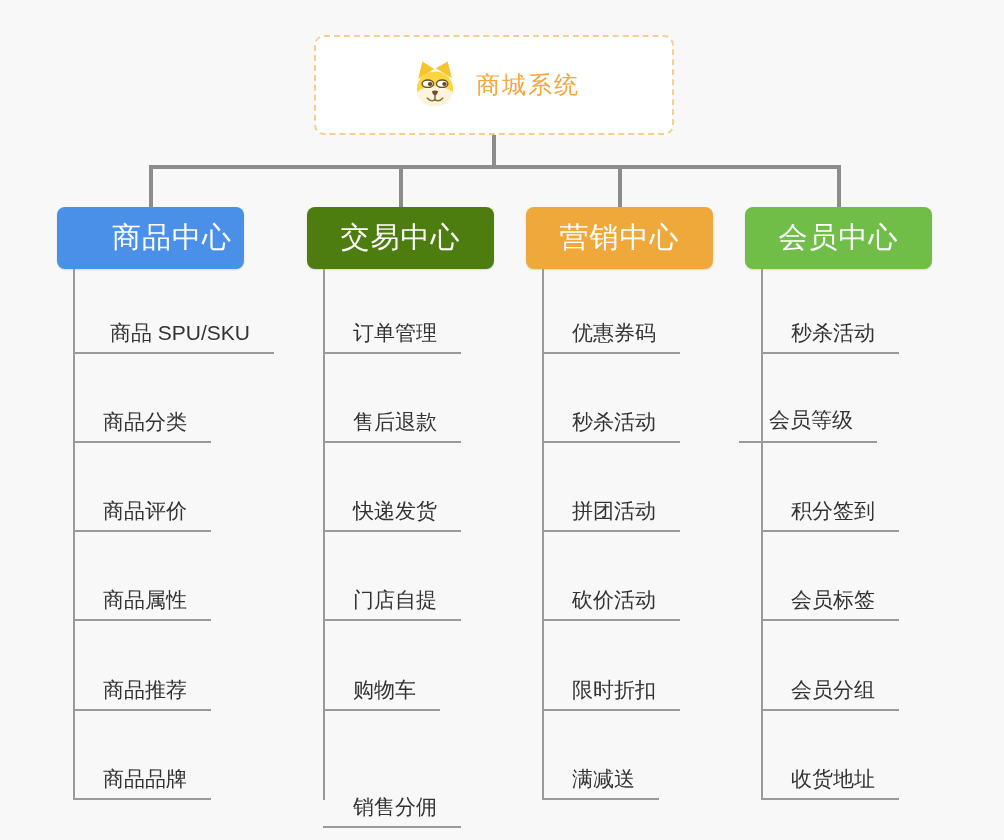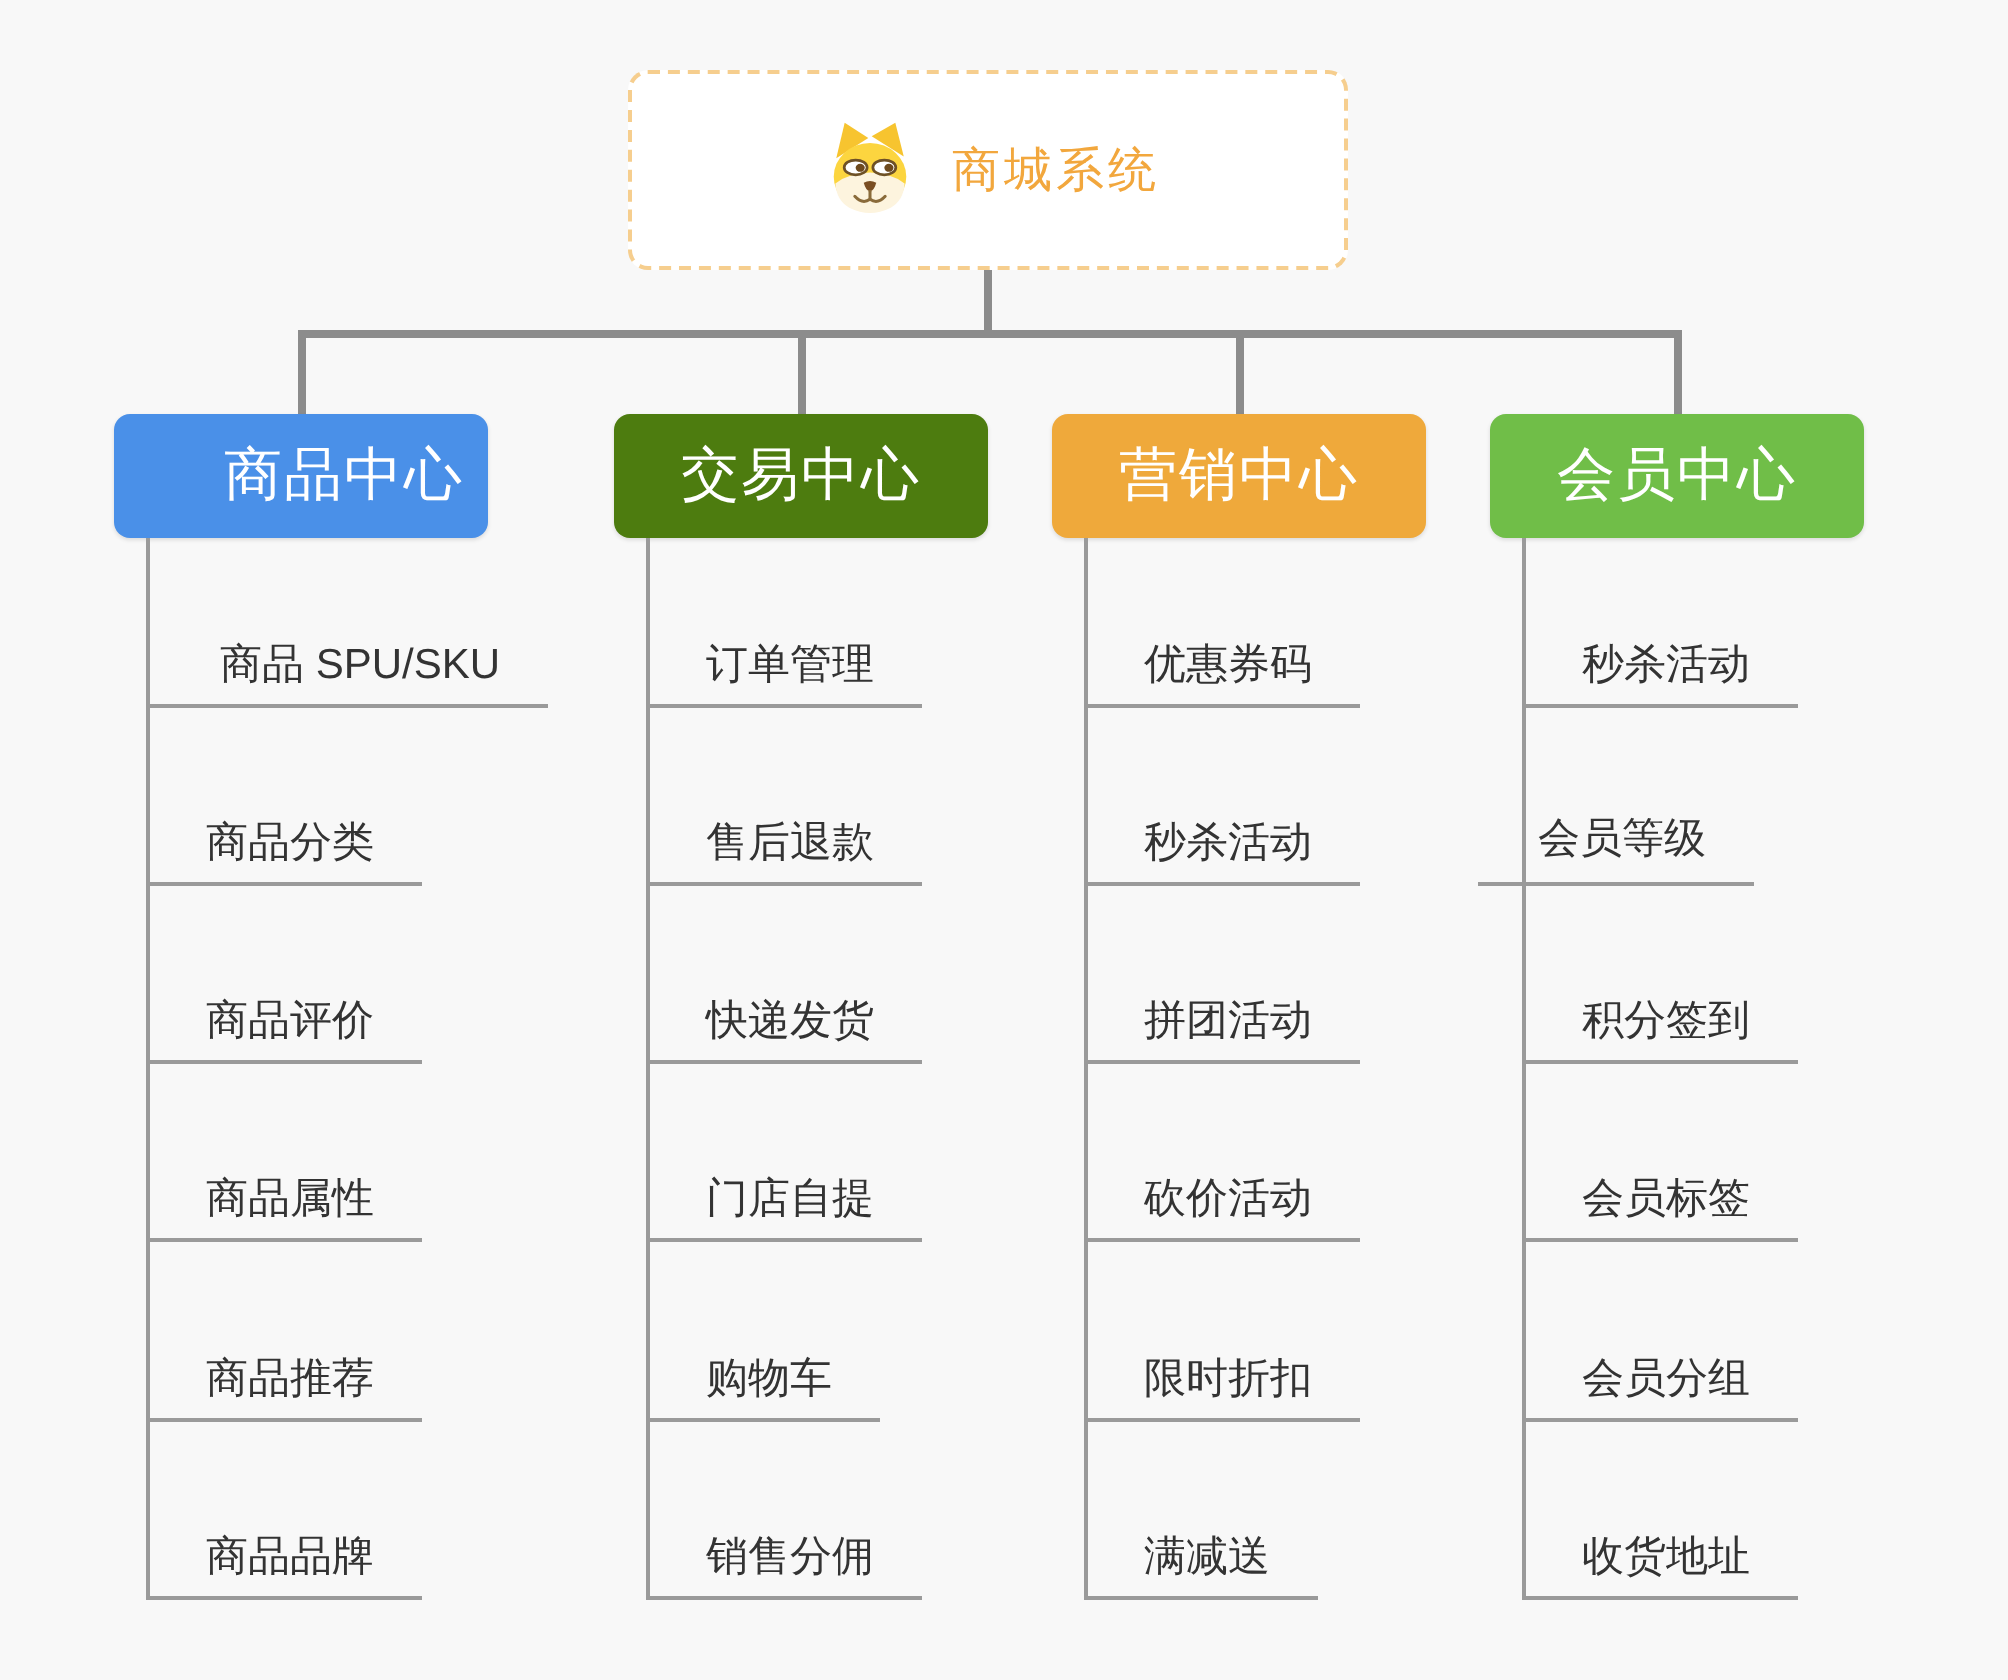"销售分佣" div.child { top: 760px -> 788px }
